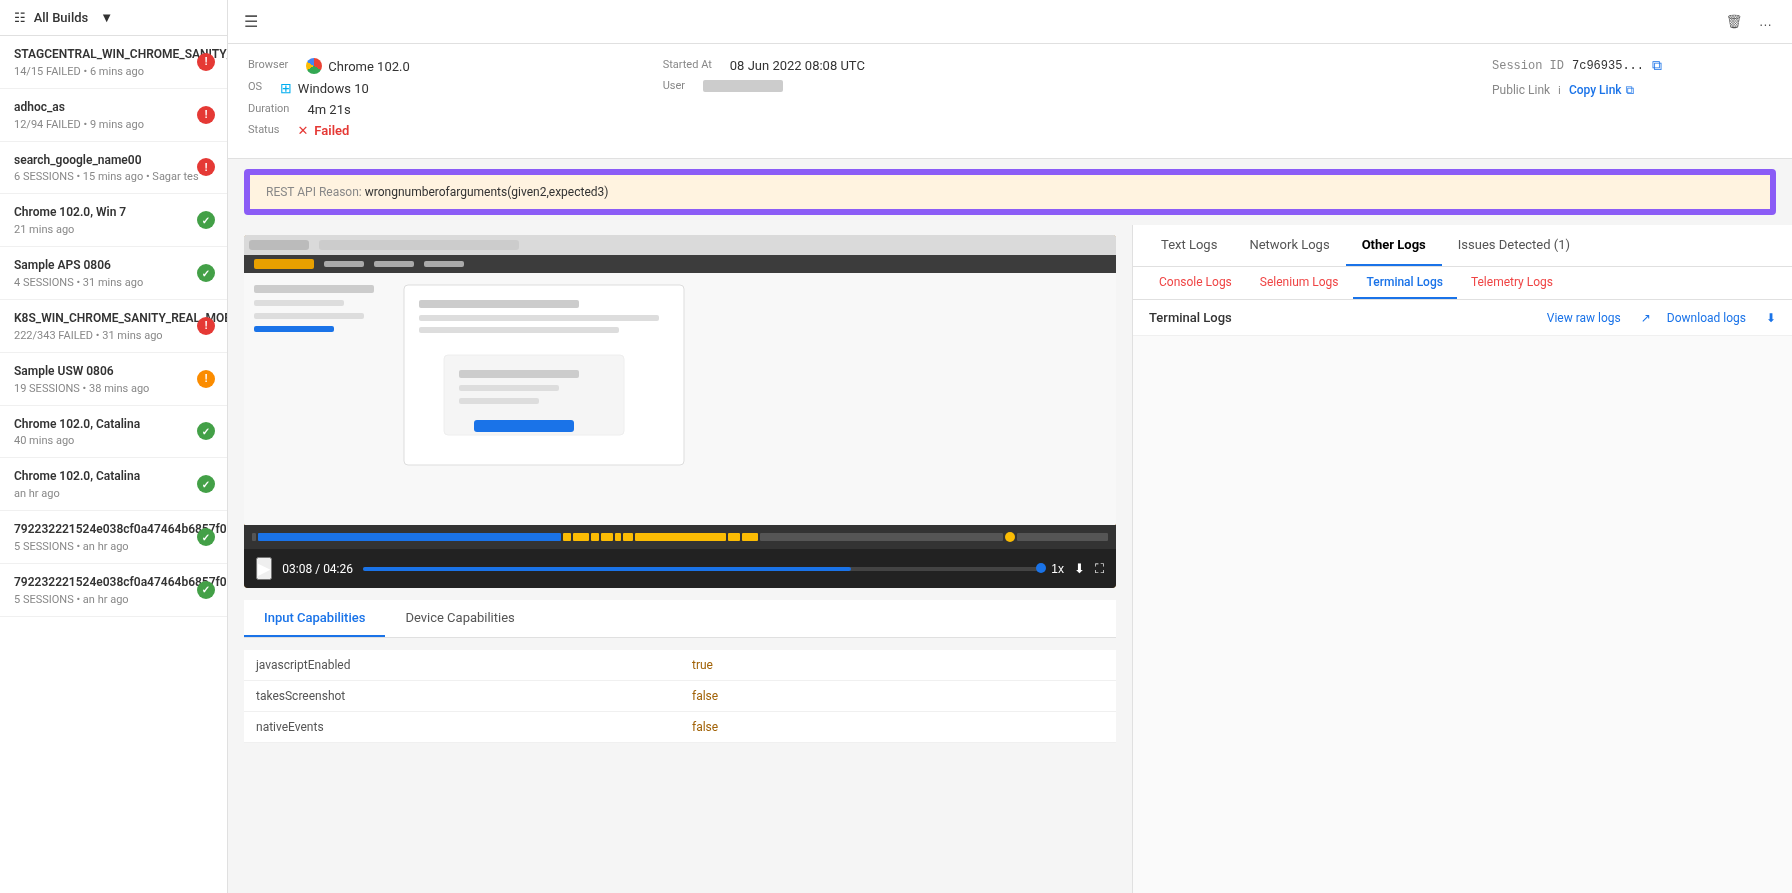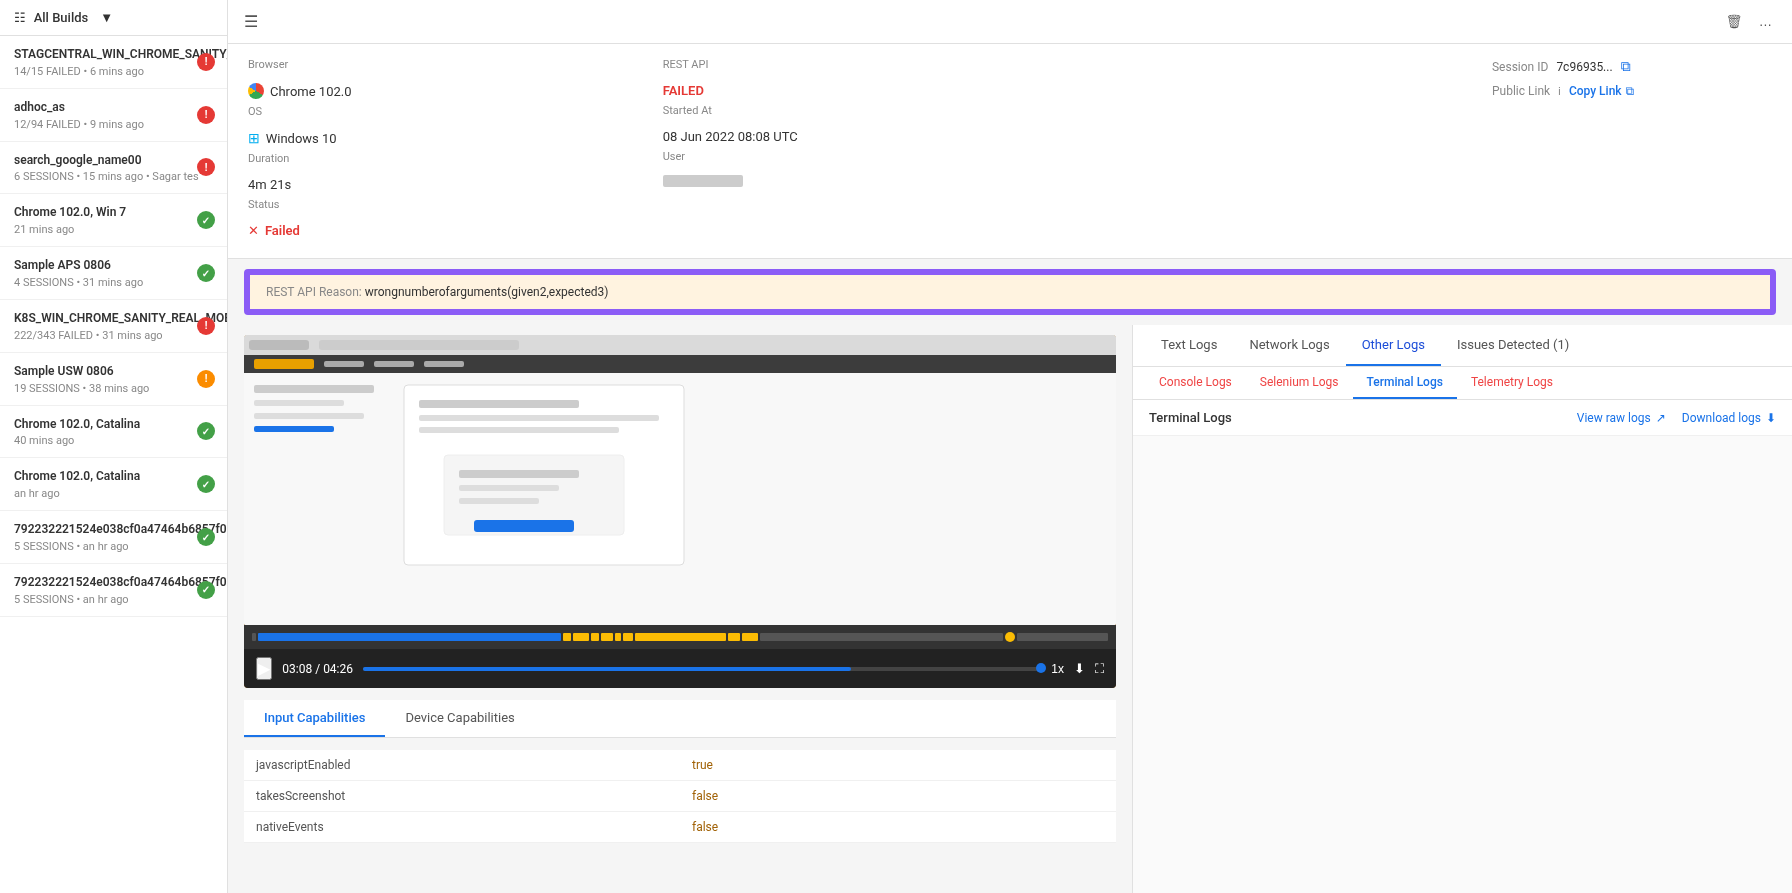"Browser" .info-row { flex-direction: column -> row; gap: 12px -> 18px; text-align: none -> right }
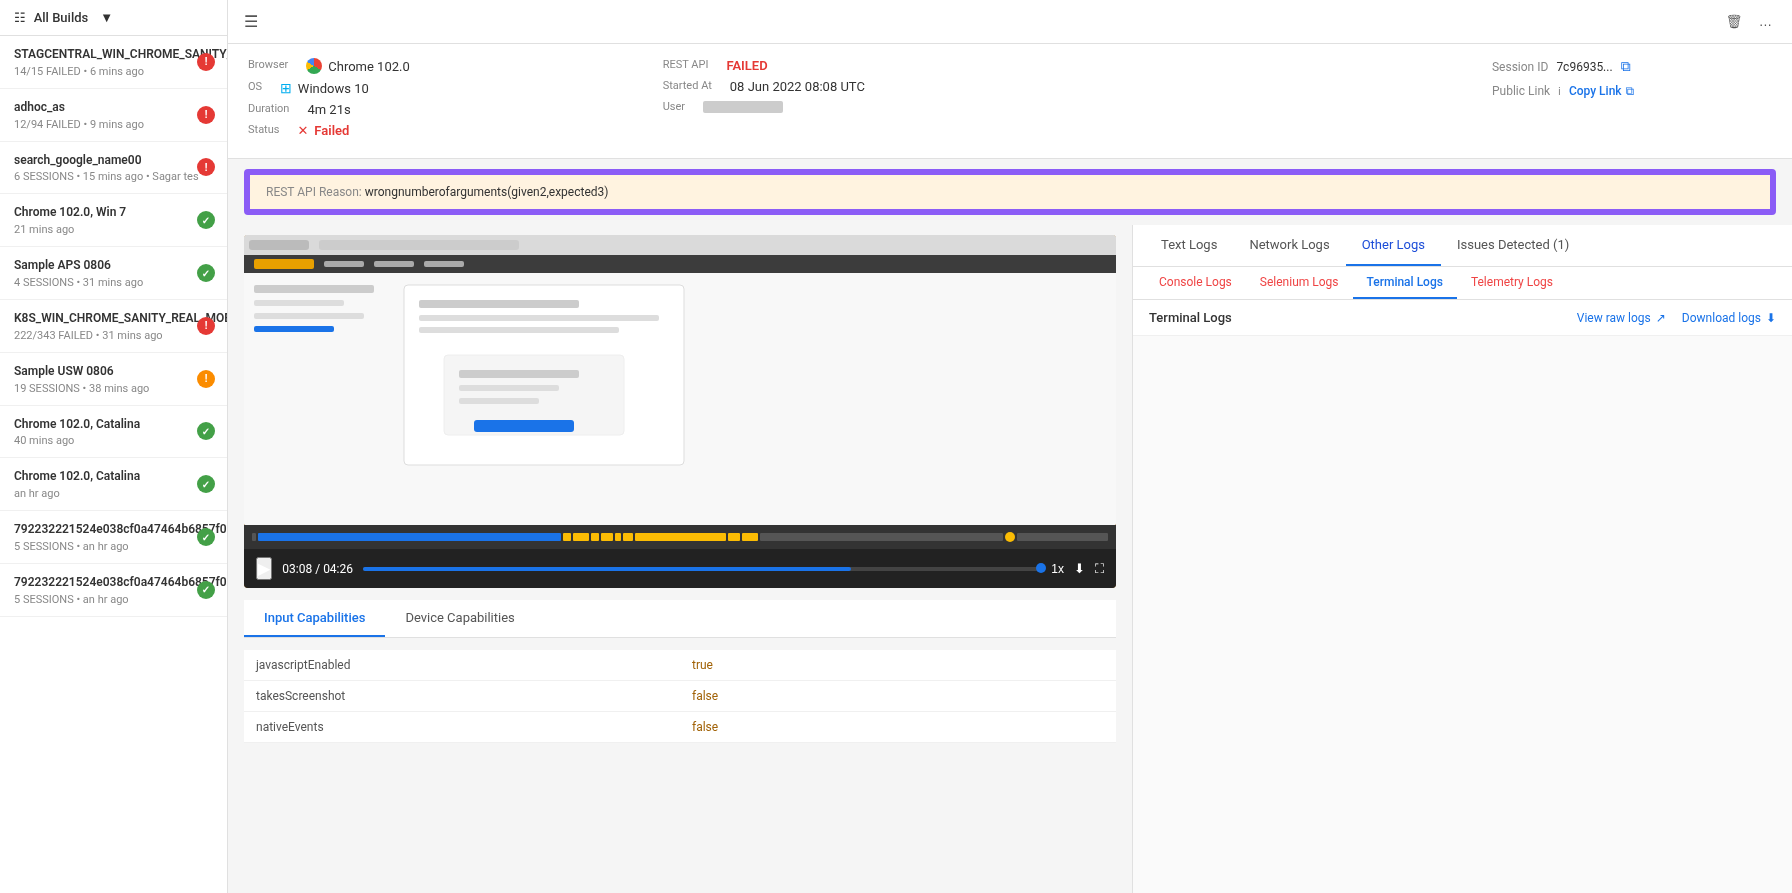"REST API" div.info-row { html: <div> <span>REST API</span> <span>FAILED</span> </div> -> none }
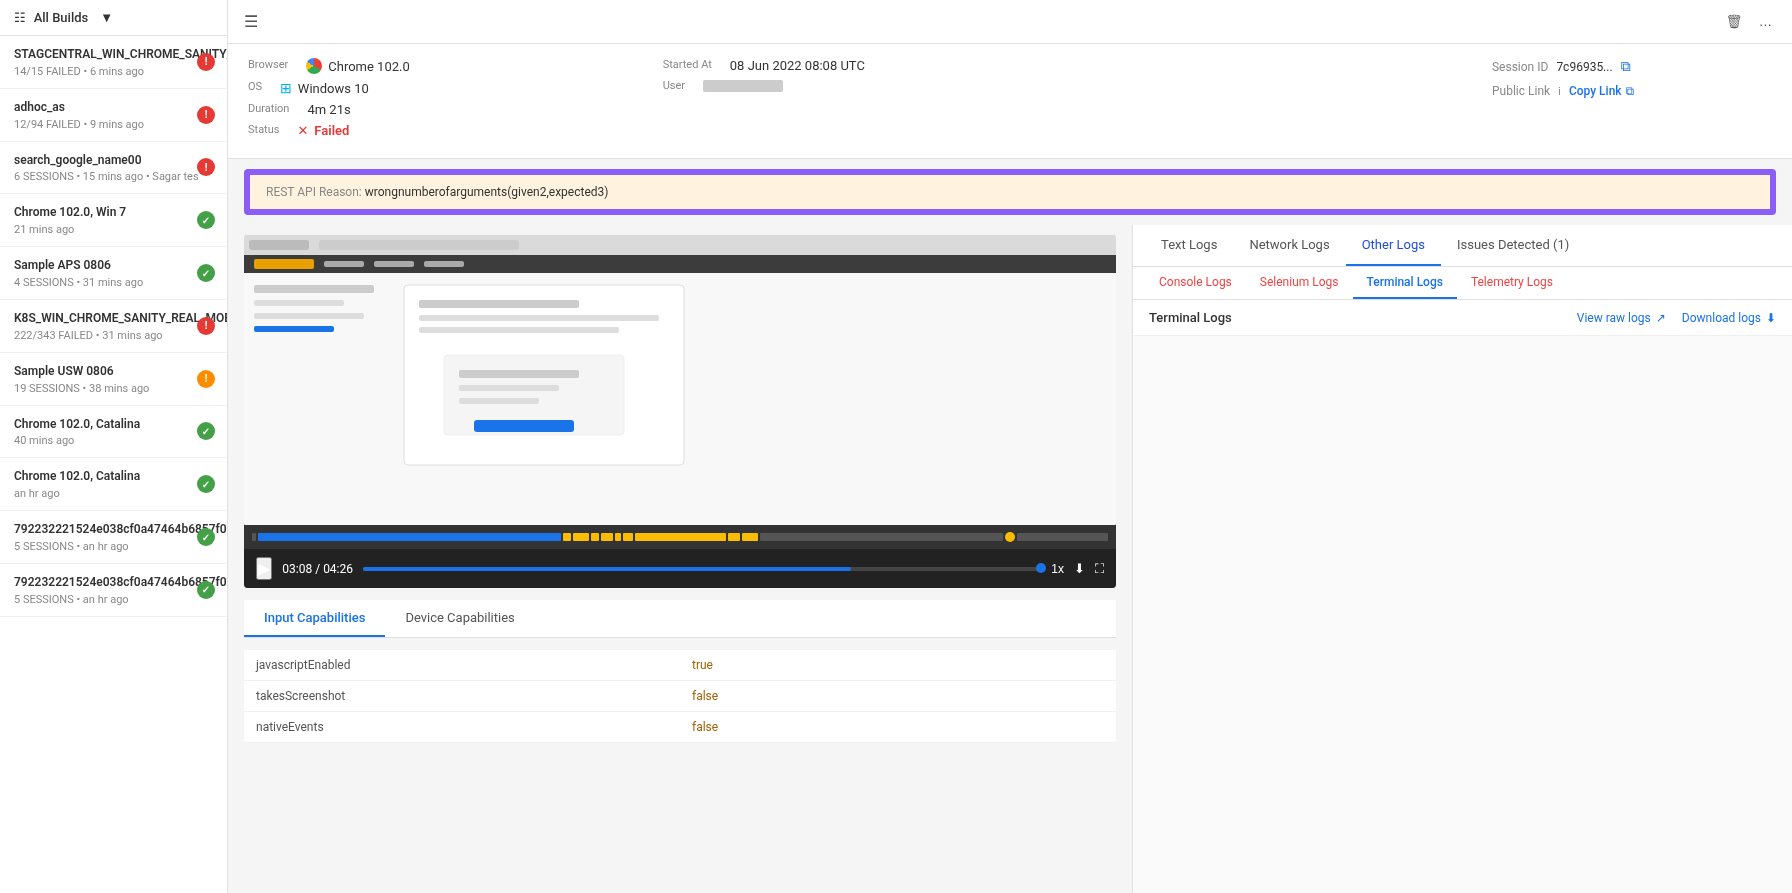"Session ID" div.session-id-row { font-family: none -> Liberation Mono, monospace }
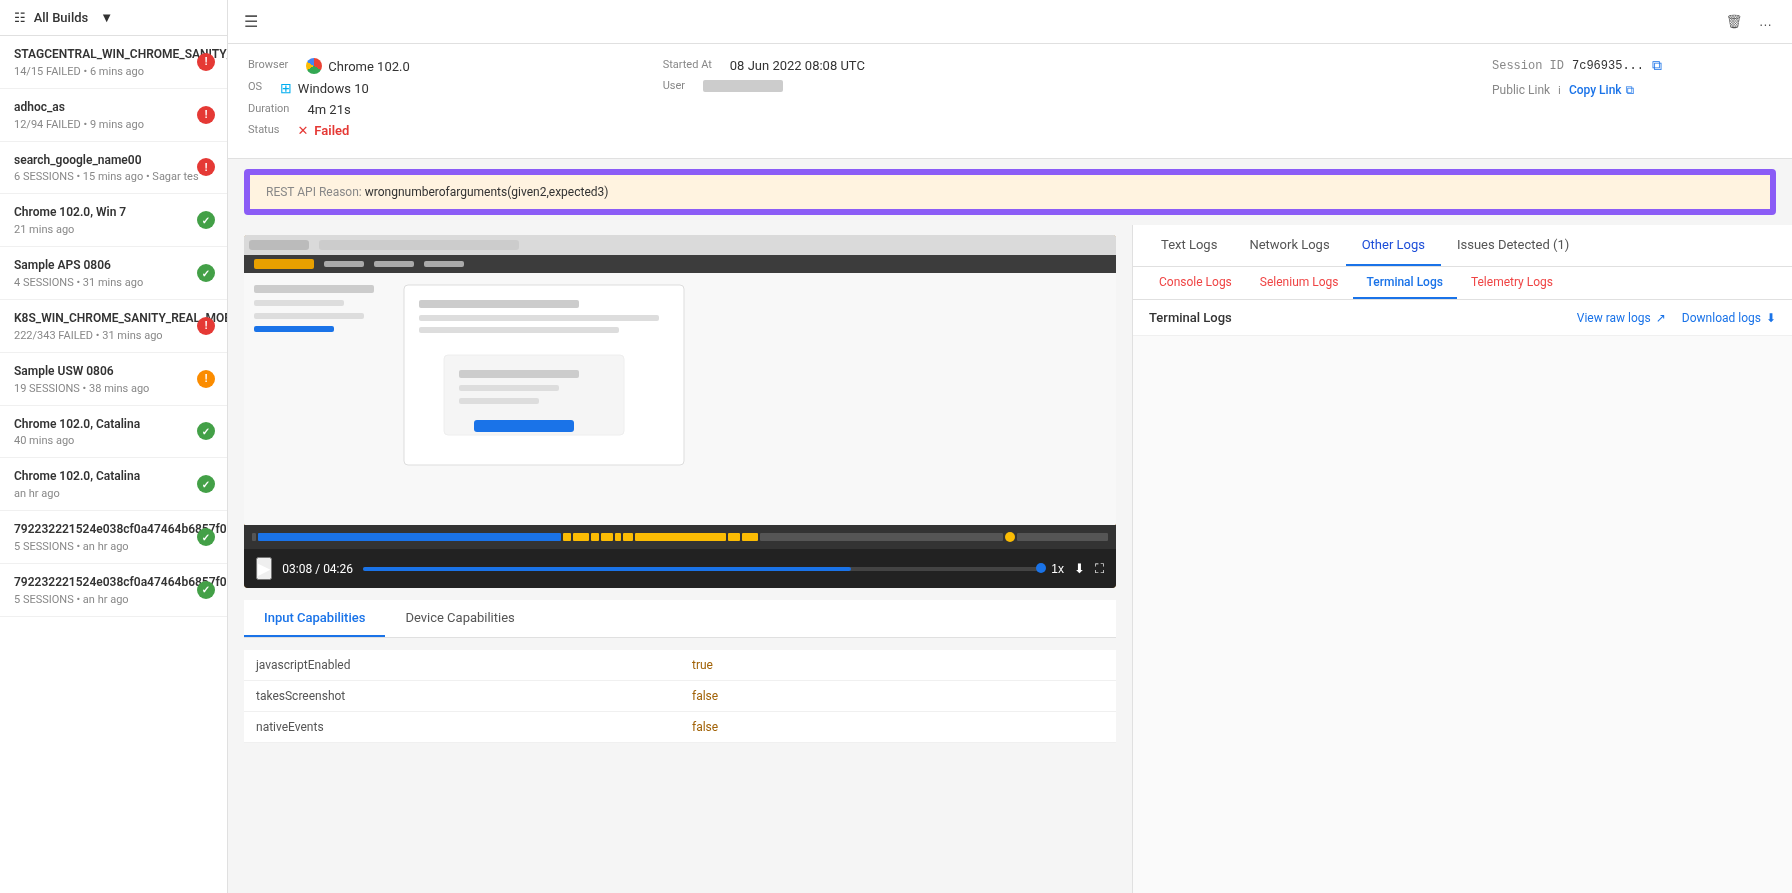"Other Logs" .log-tab-main.active { color: #1d4ed8 -> #000000; font-weight: 400 -> 700 }
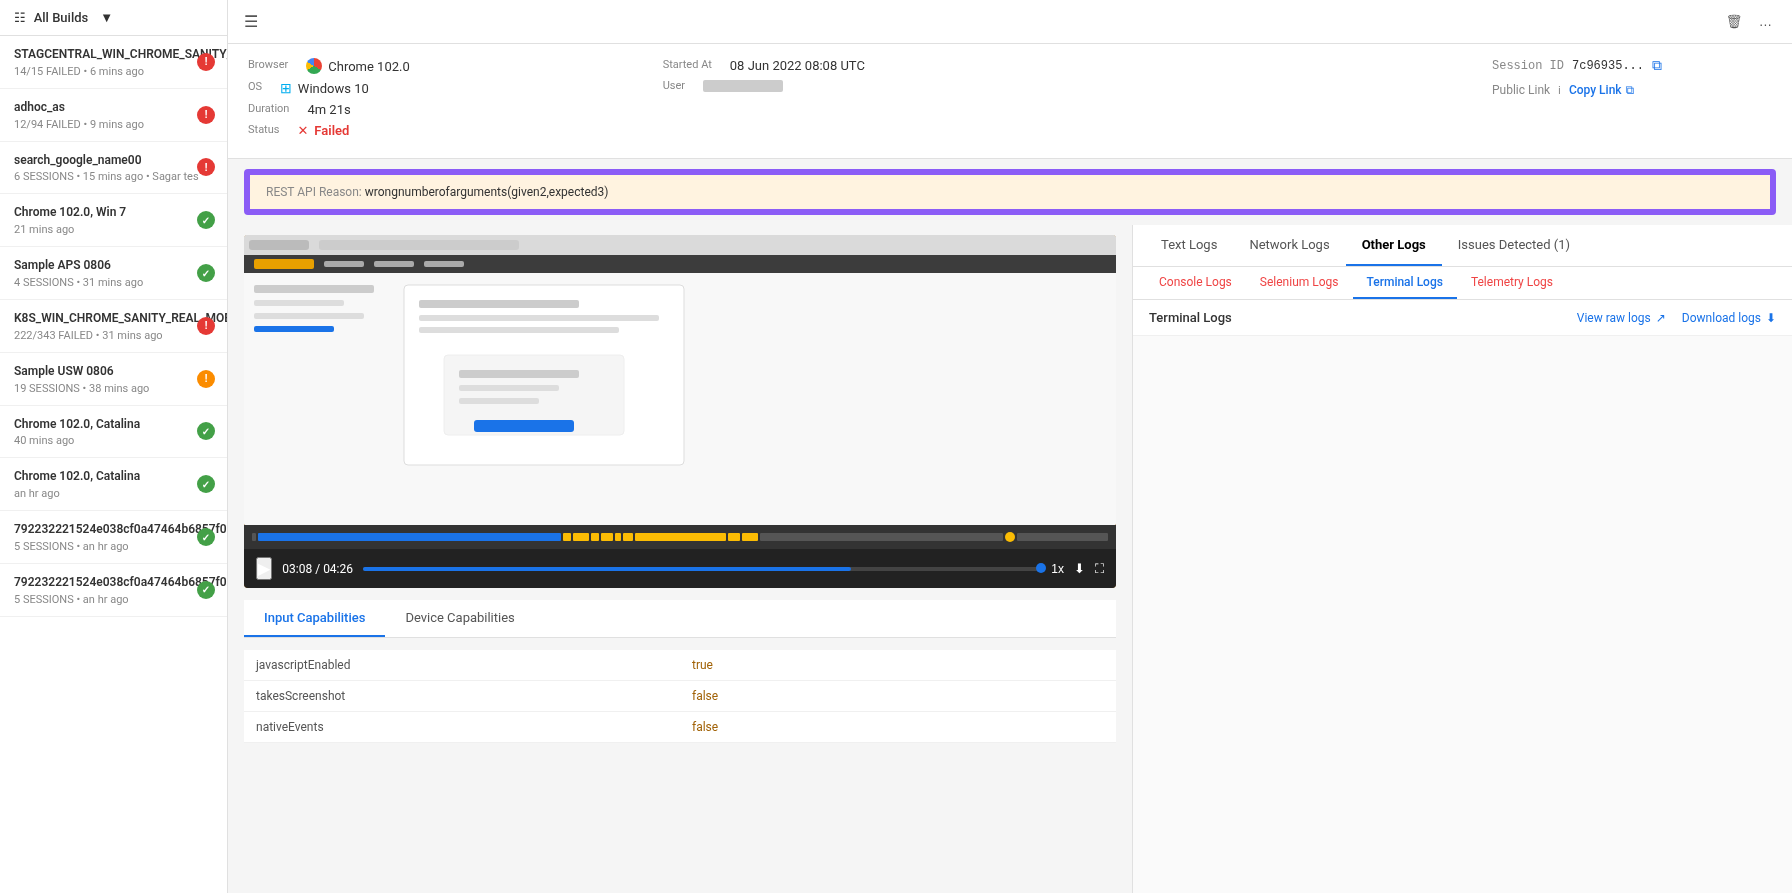"View raw logs" .log-action-link { gap: 5px -> 20px }
